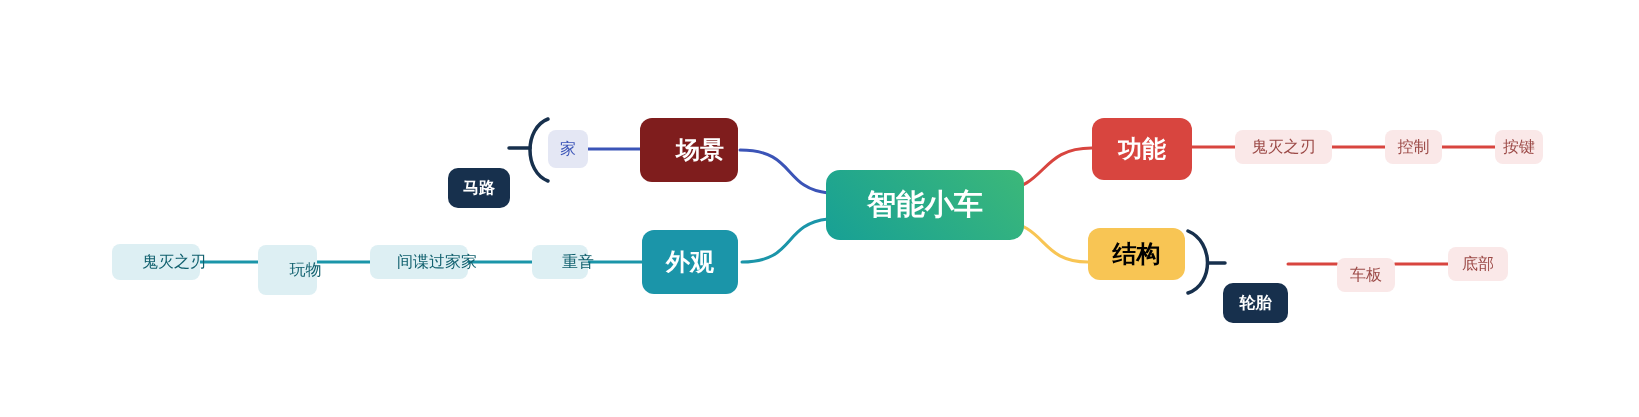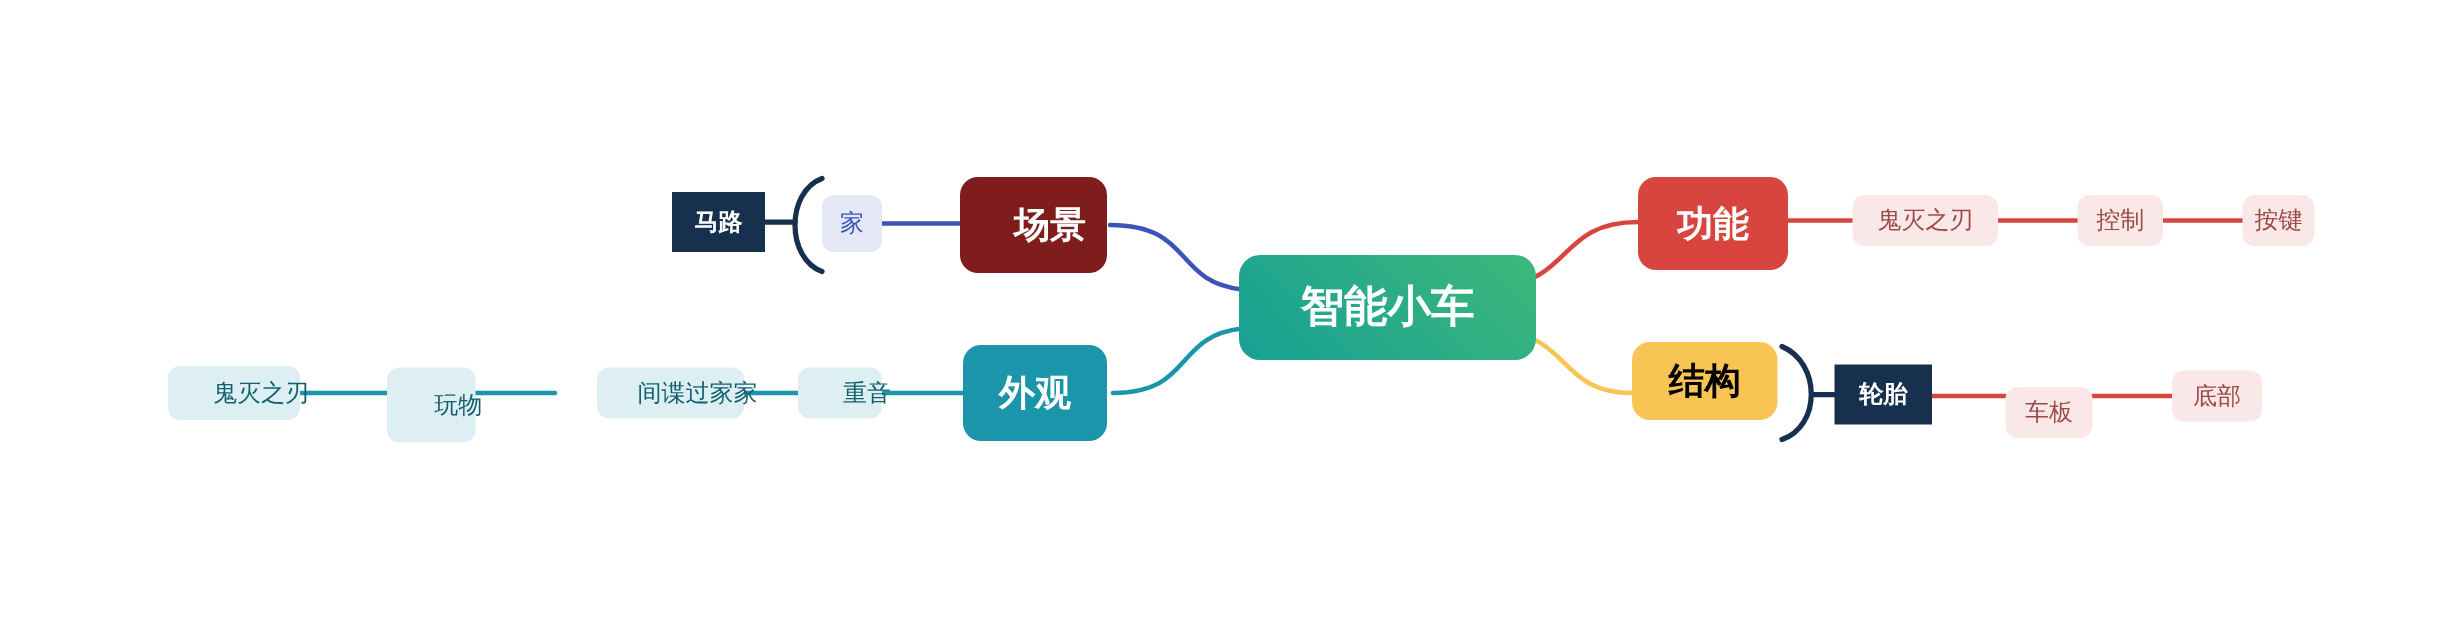"马路" .node.summary { border-radius: 0 -> 10px; margin-top: none -> 40px }
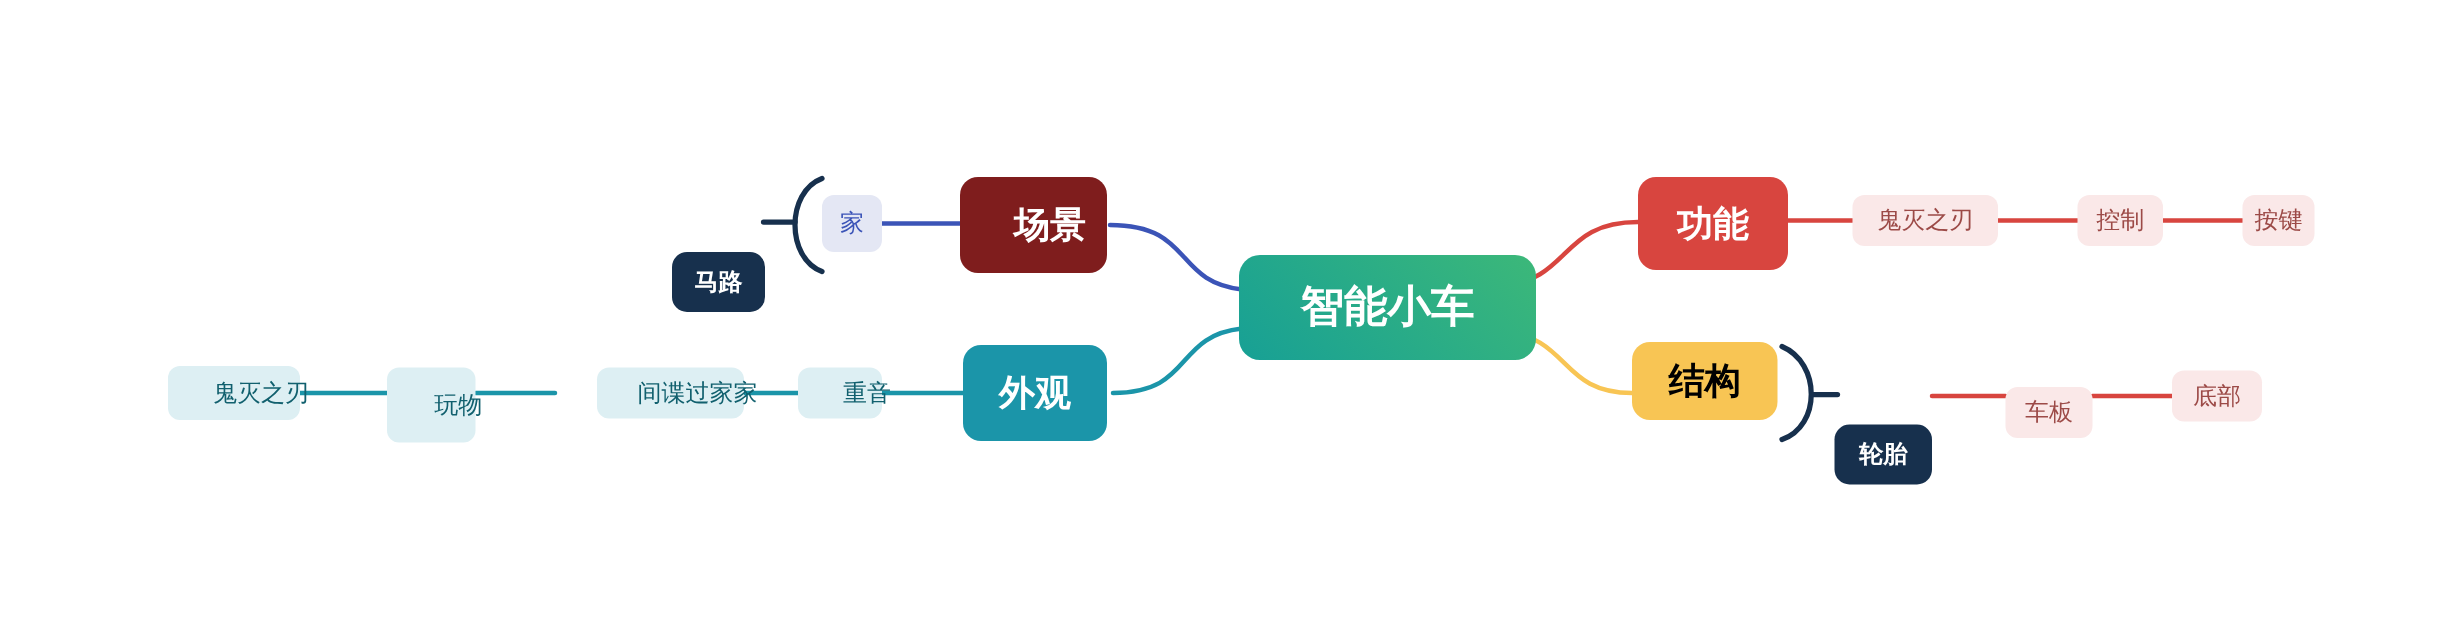"间谍过家家" .node.spy-family { margin-left: 28px -> none }
